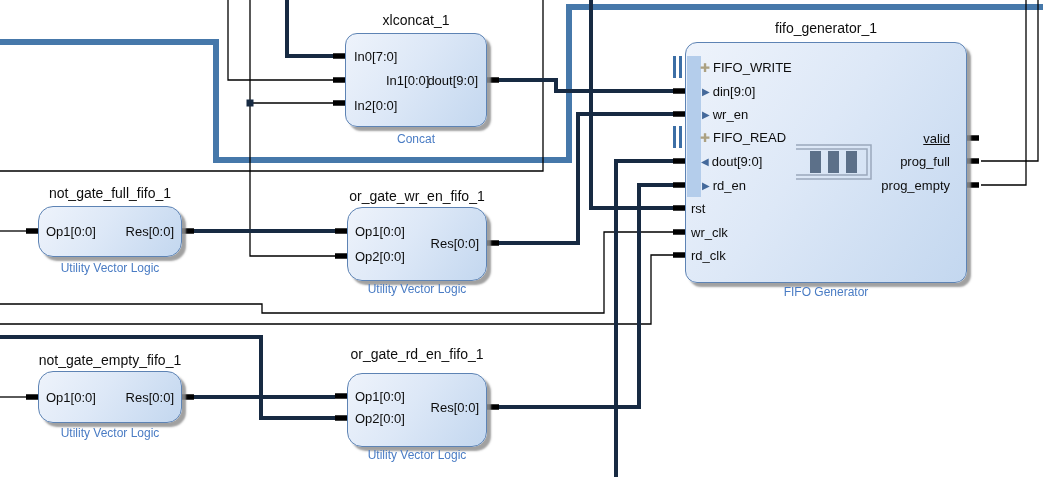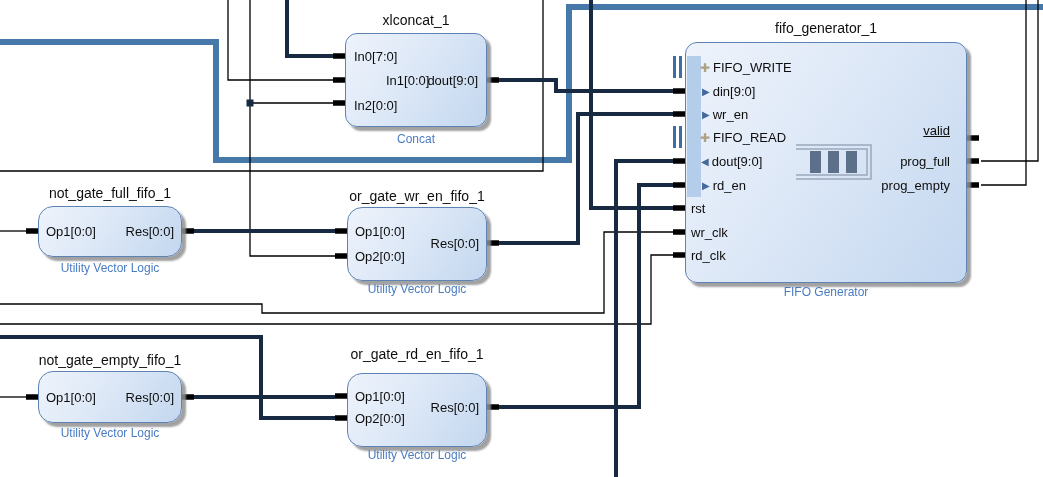"valid" div.prow { top: 80px -> 88px }
